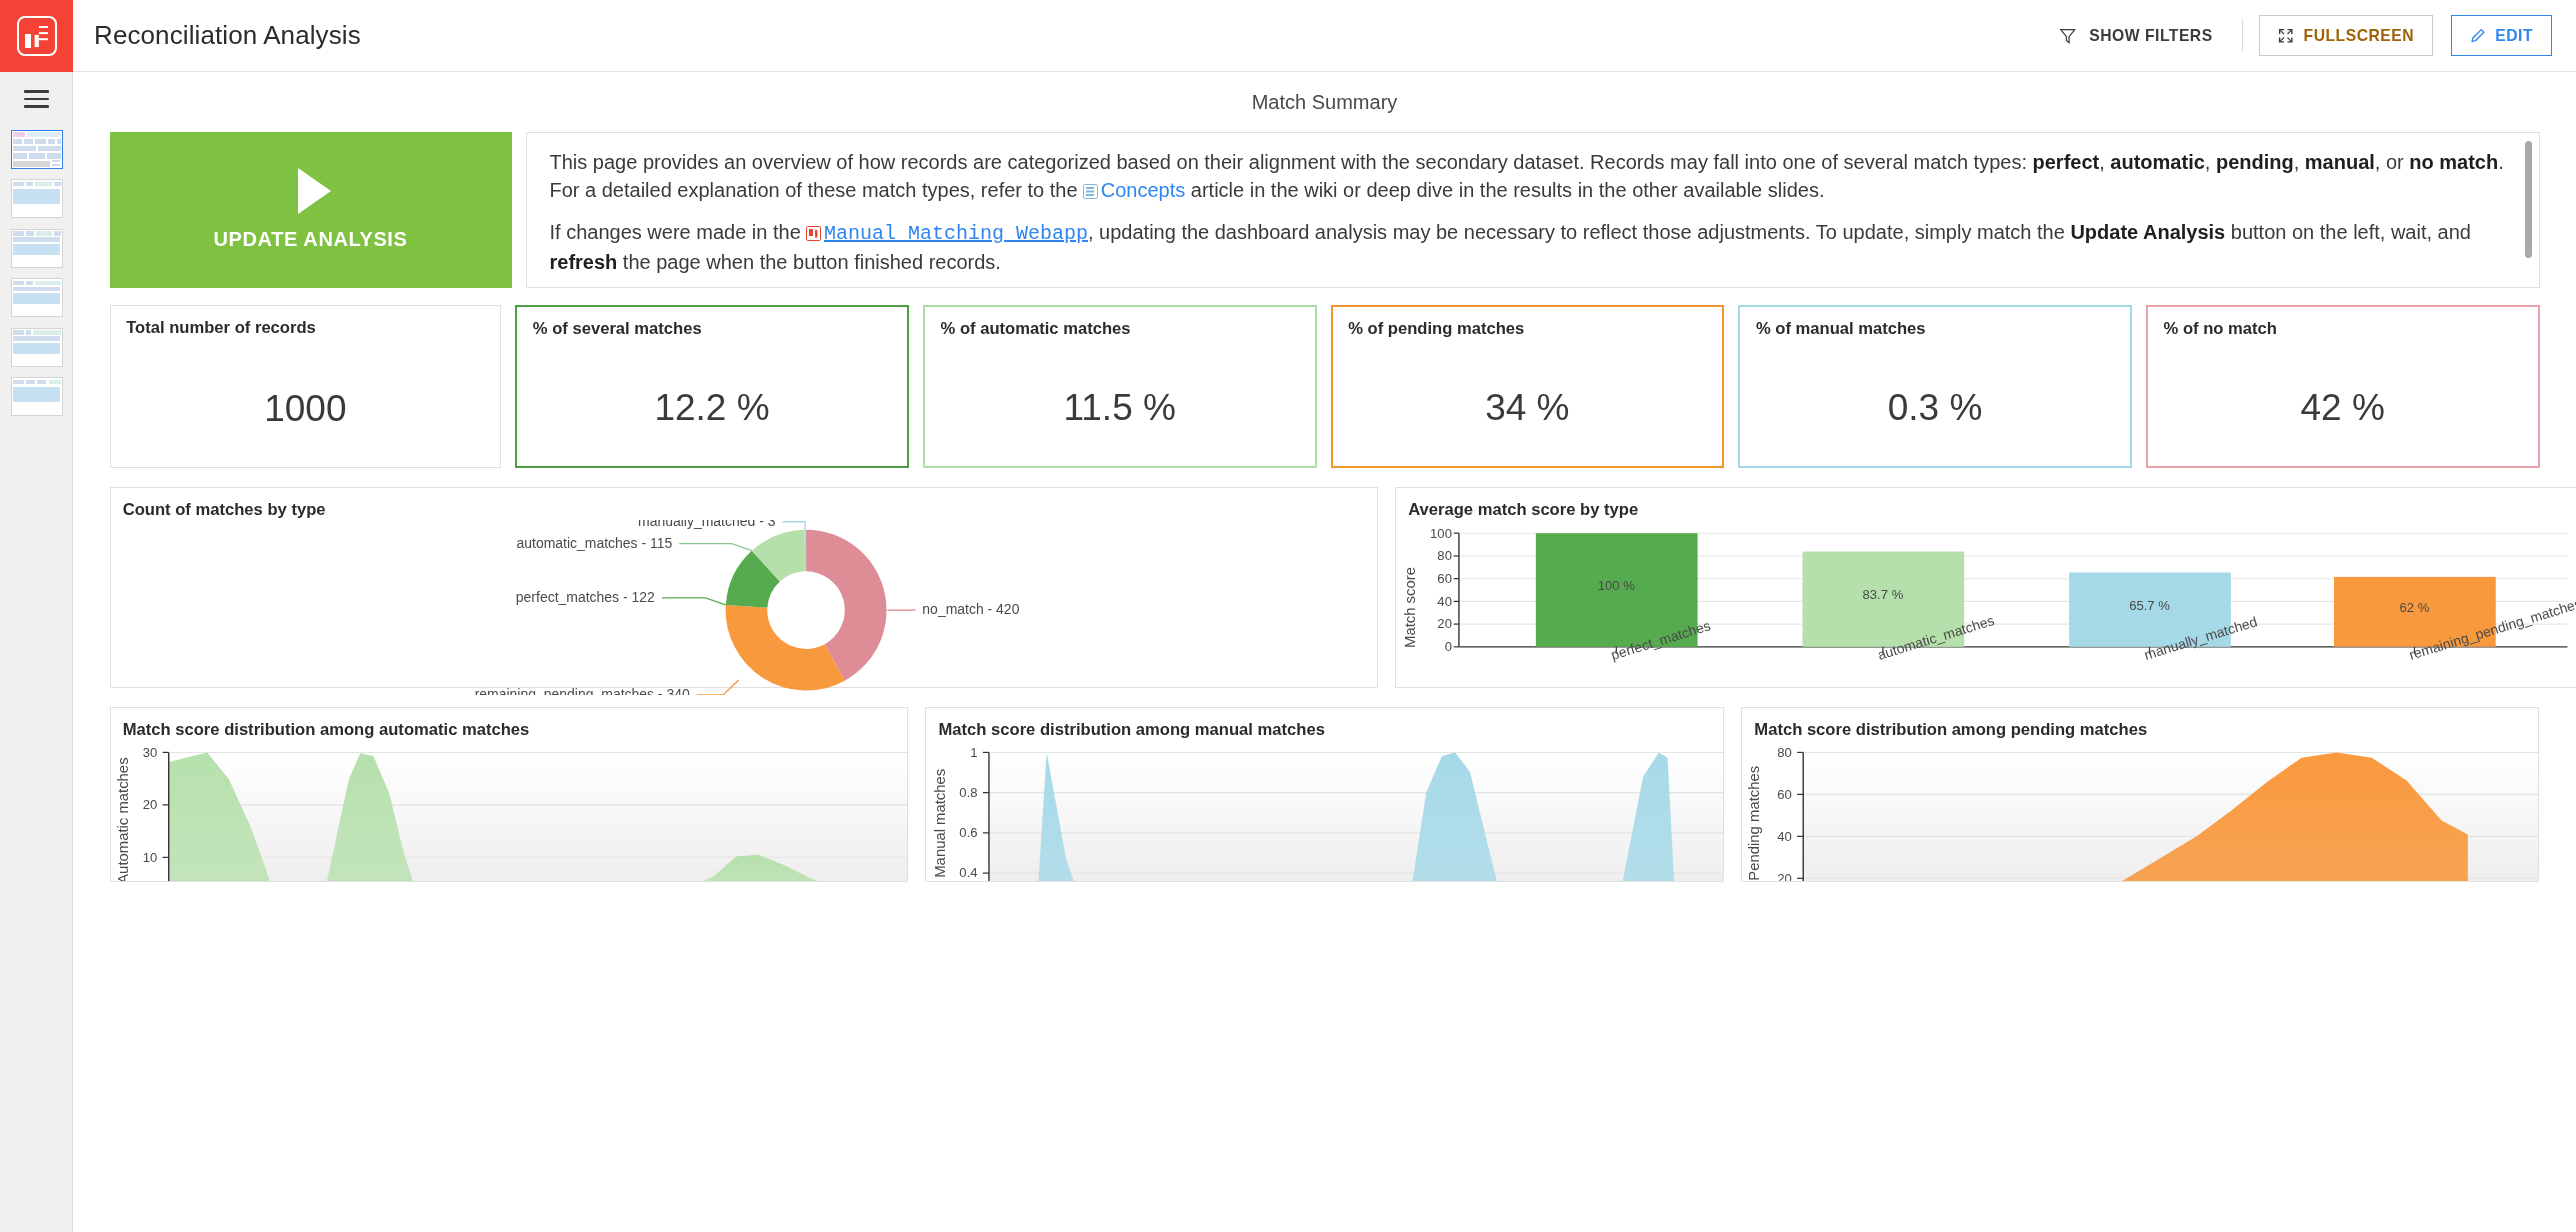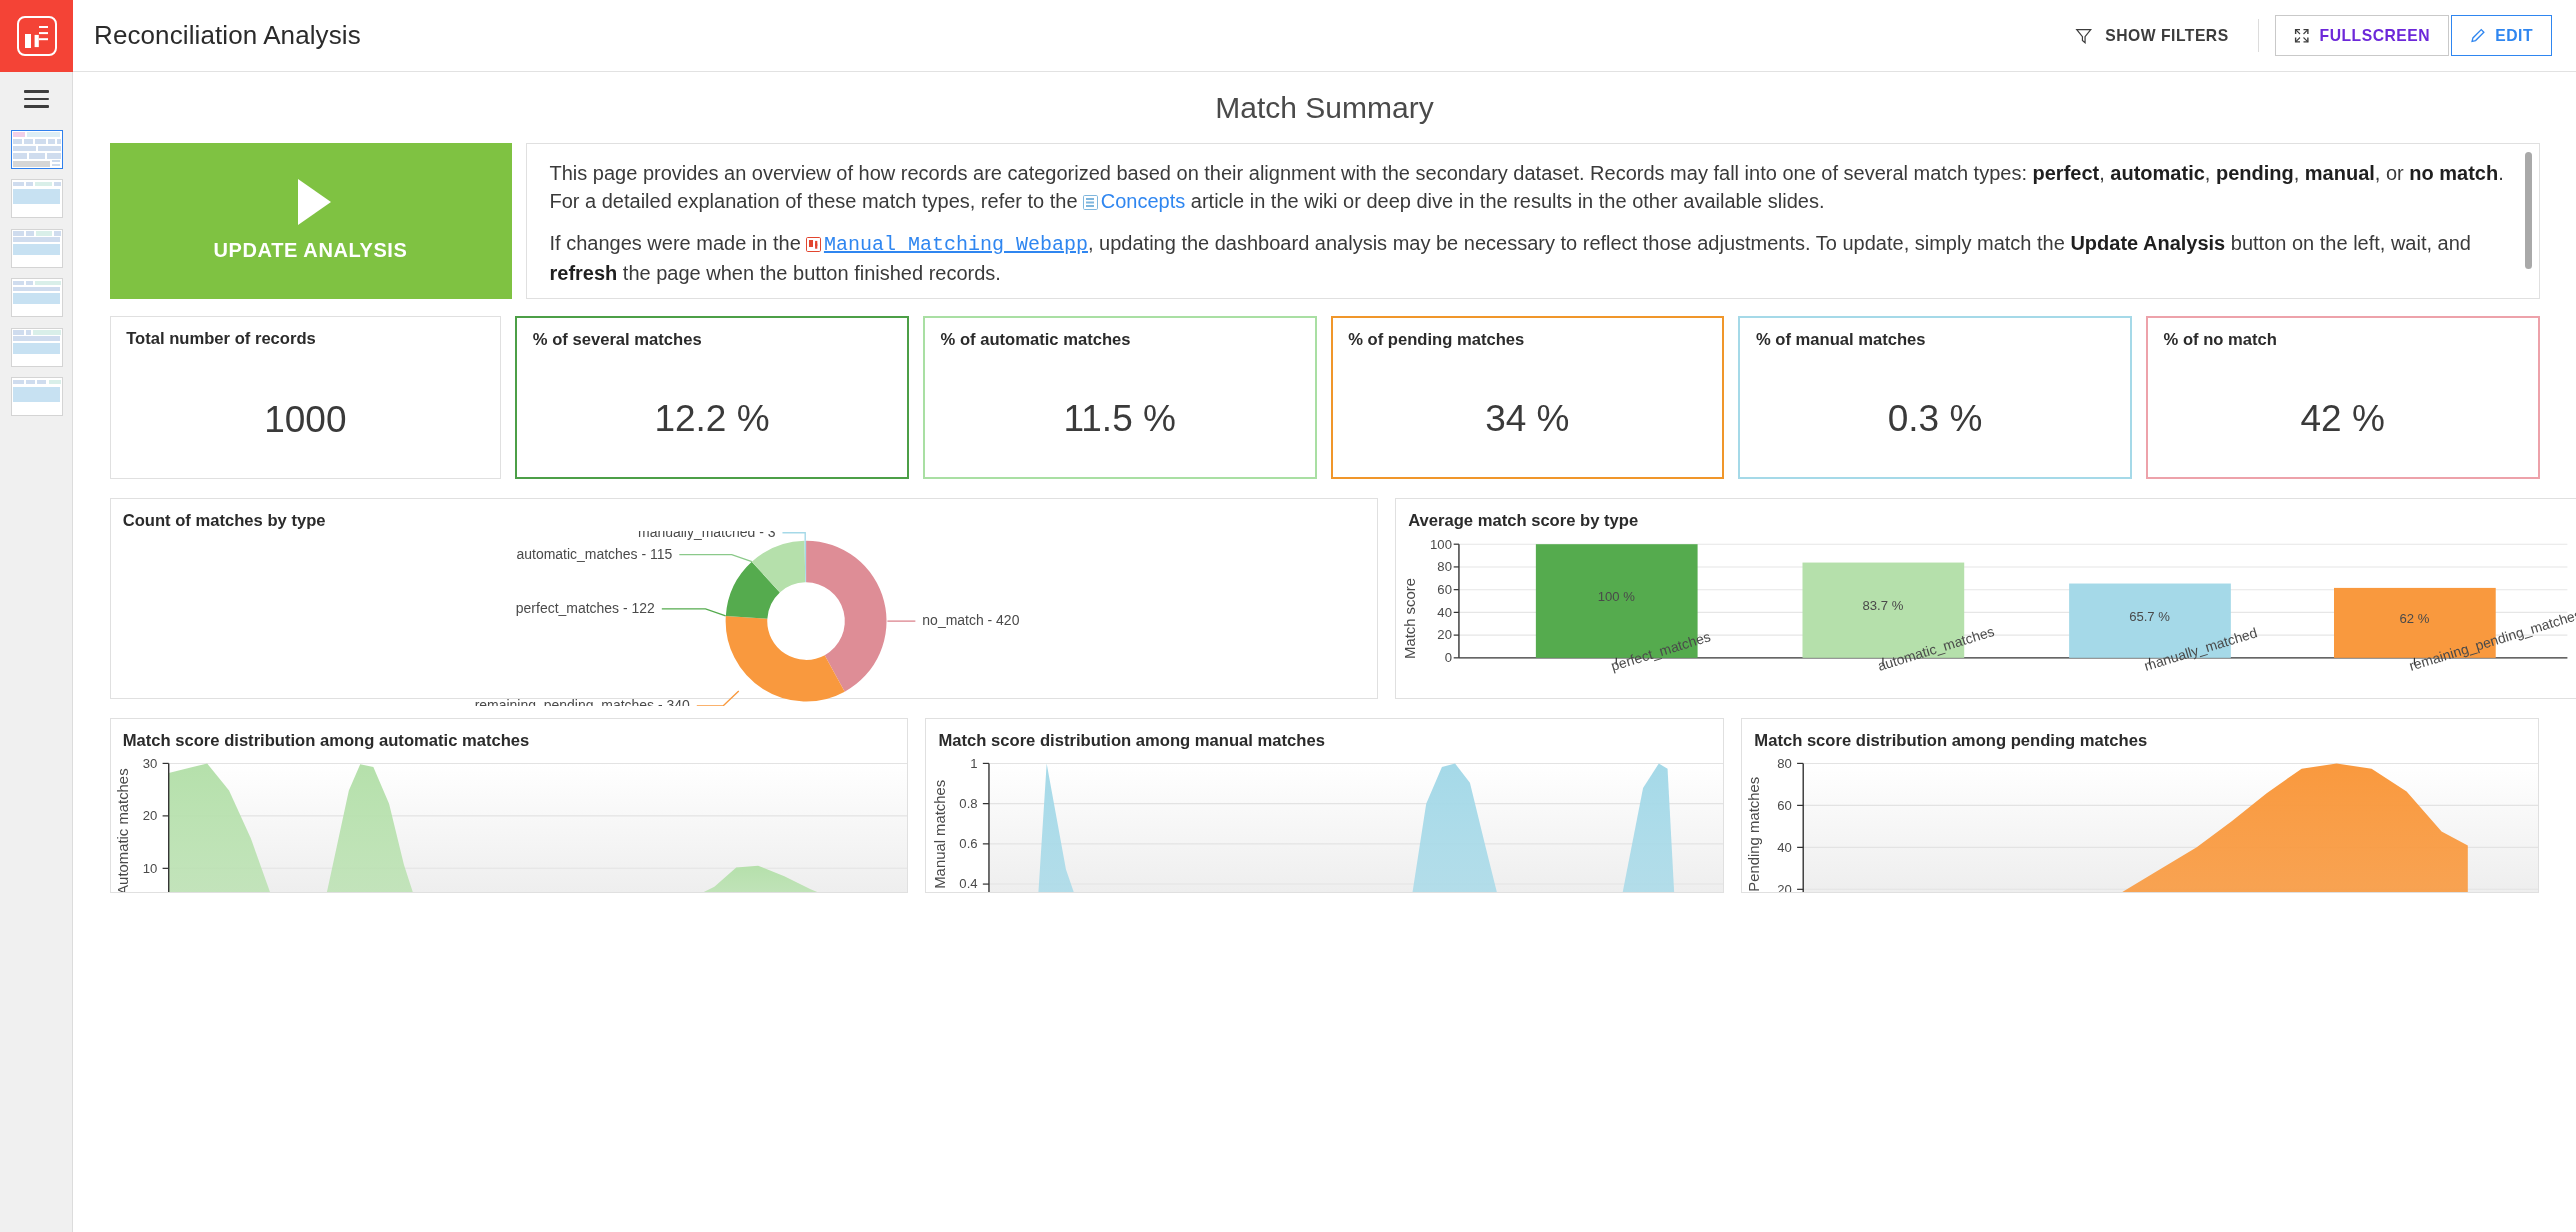"FULLSCREEN" .btn-outline { color: #6d28d9 -> #a16207; margin-right: 2px -> 18px }
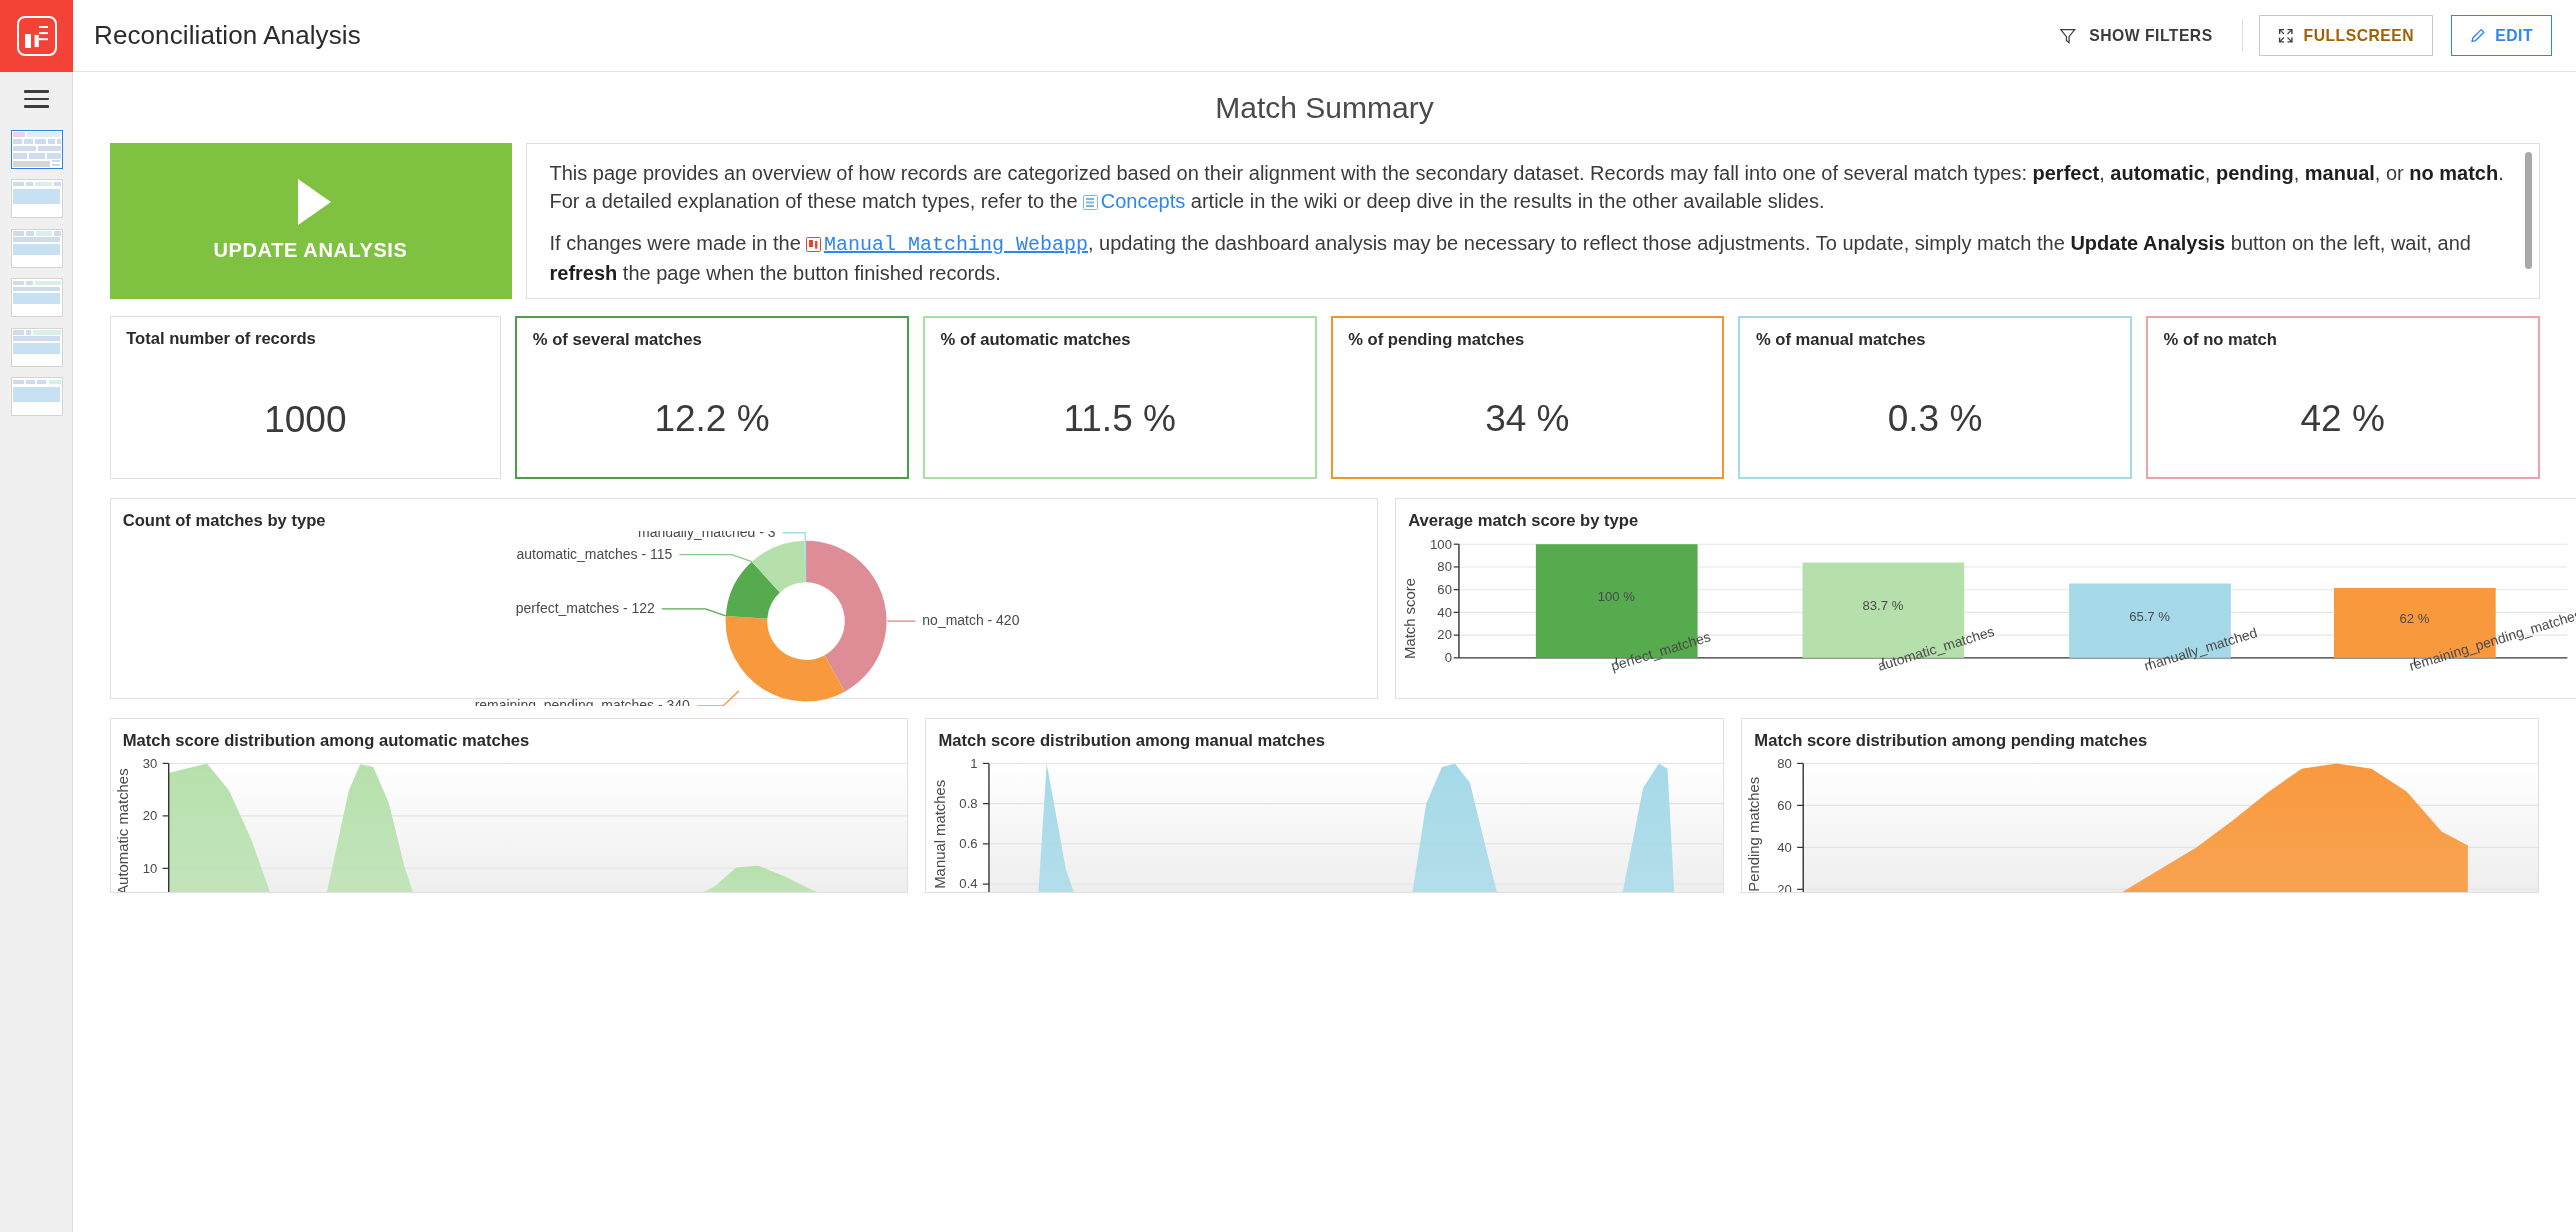"Match Summary" .page-title { font-size: 30px -> 20px }
